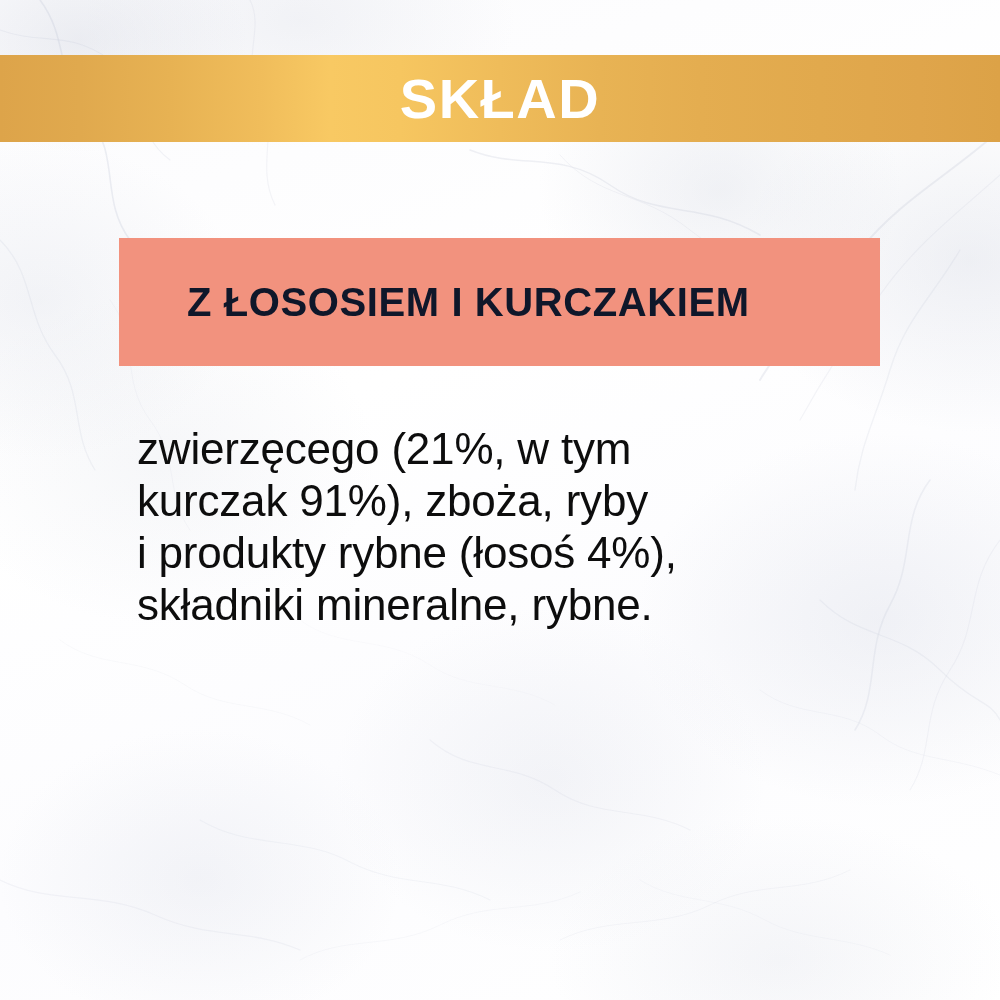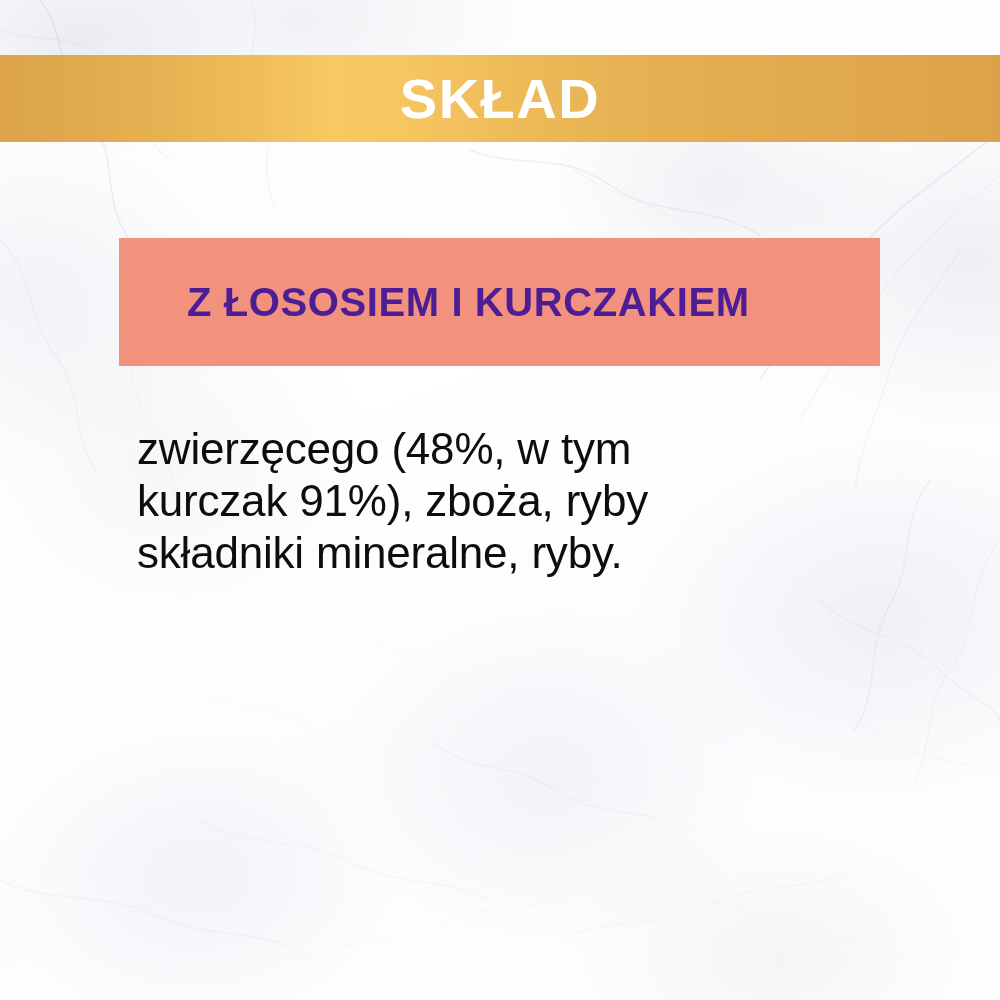"Z ŁOSOSIEM I KURCZAKIEM" .coral-band-title { color: #4c1d95 -> #0f172a }
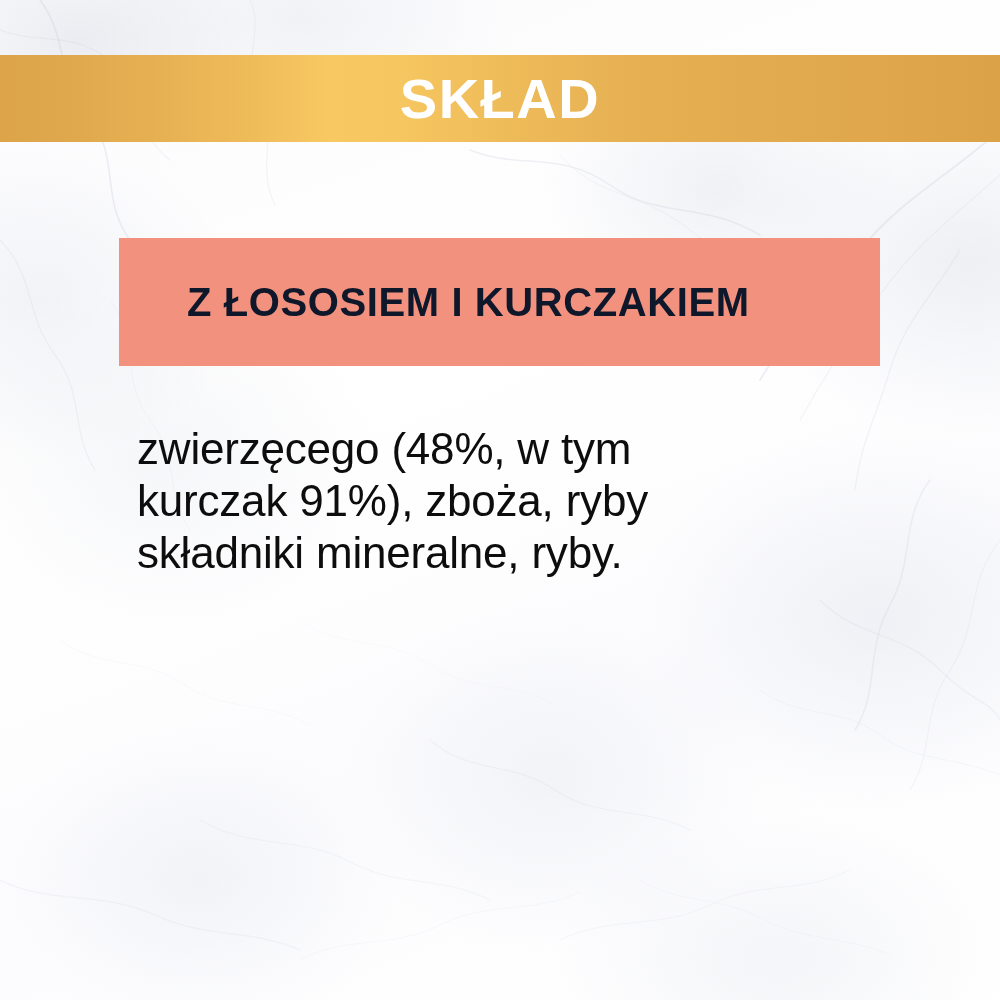"zwierzęcego (48%, w tym" div.ingredients-line { text: 48% -> 21% }
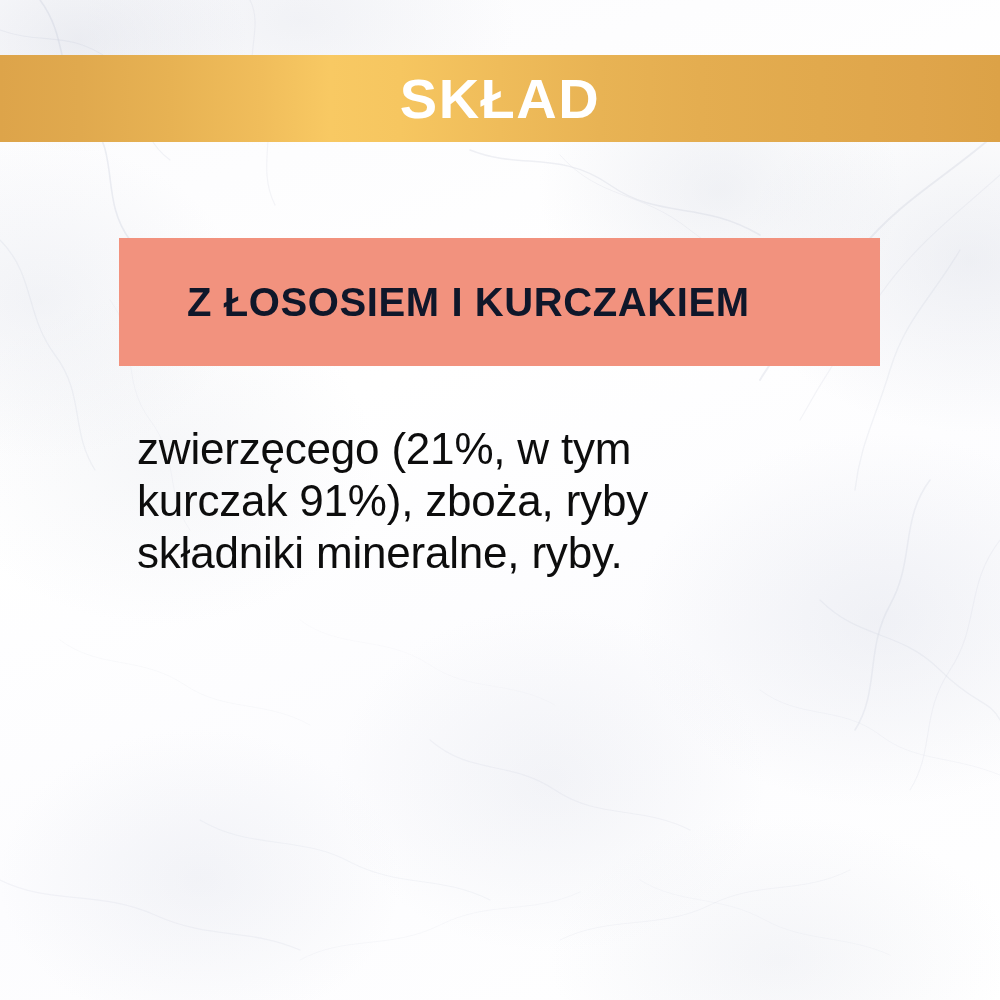"i produkty rybne (łosoś 4%)," div.ingredients-line { html: none -> <div>i produkty rybne (łosoś 4%),</div> }
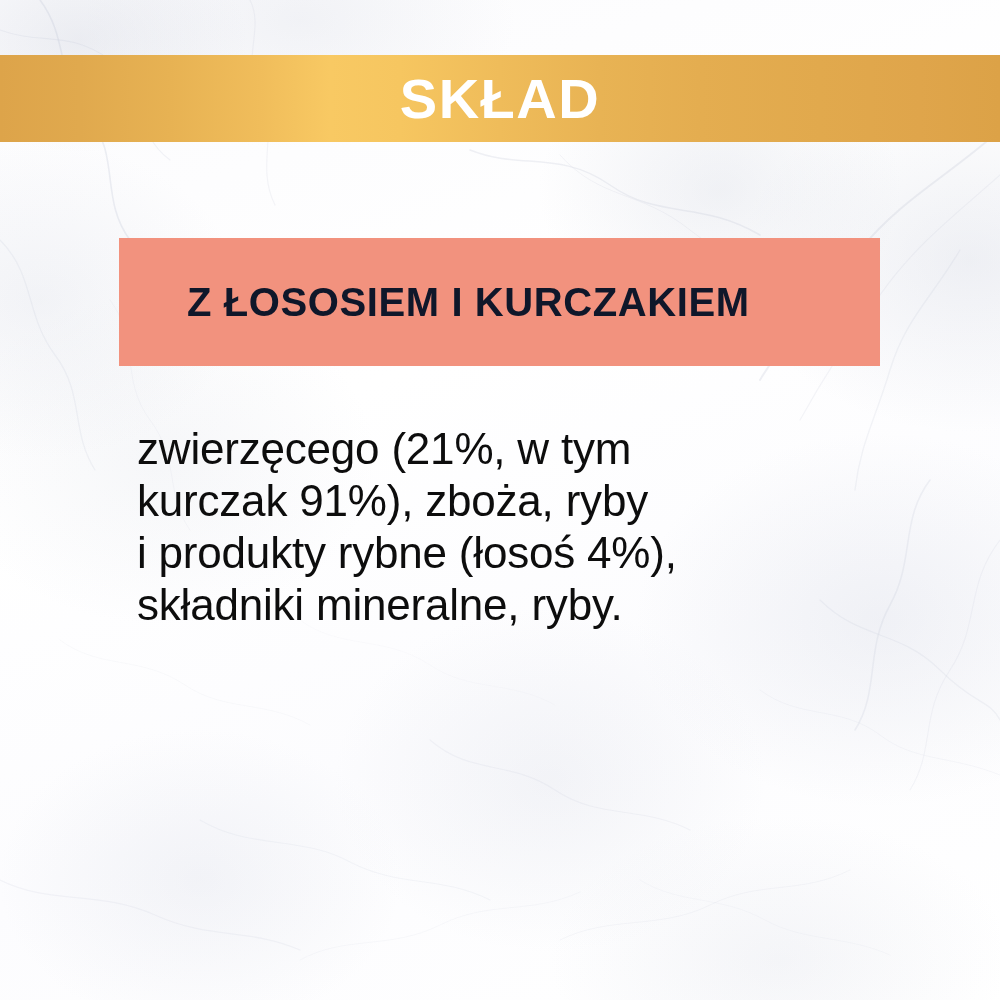"składniki mineralne, ryby." div.ingredients-line { text: ryby -> rybne }
